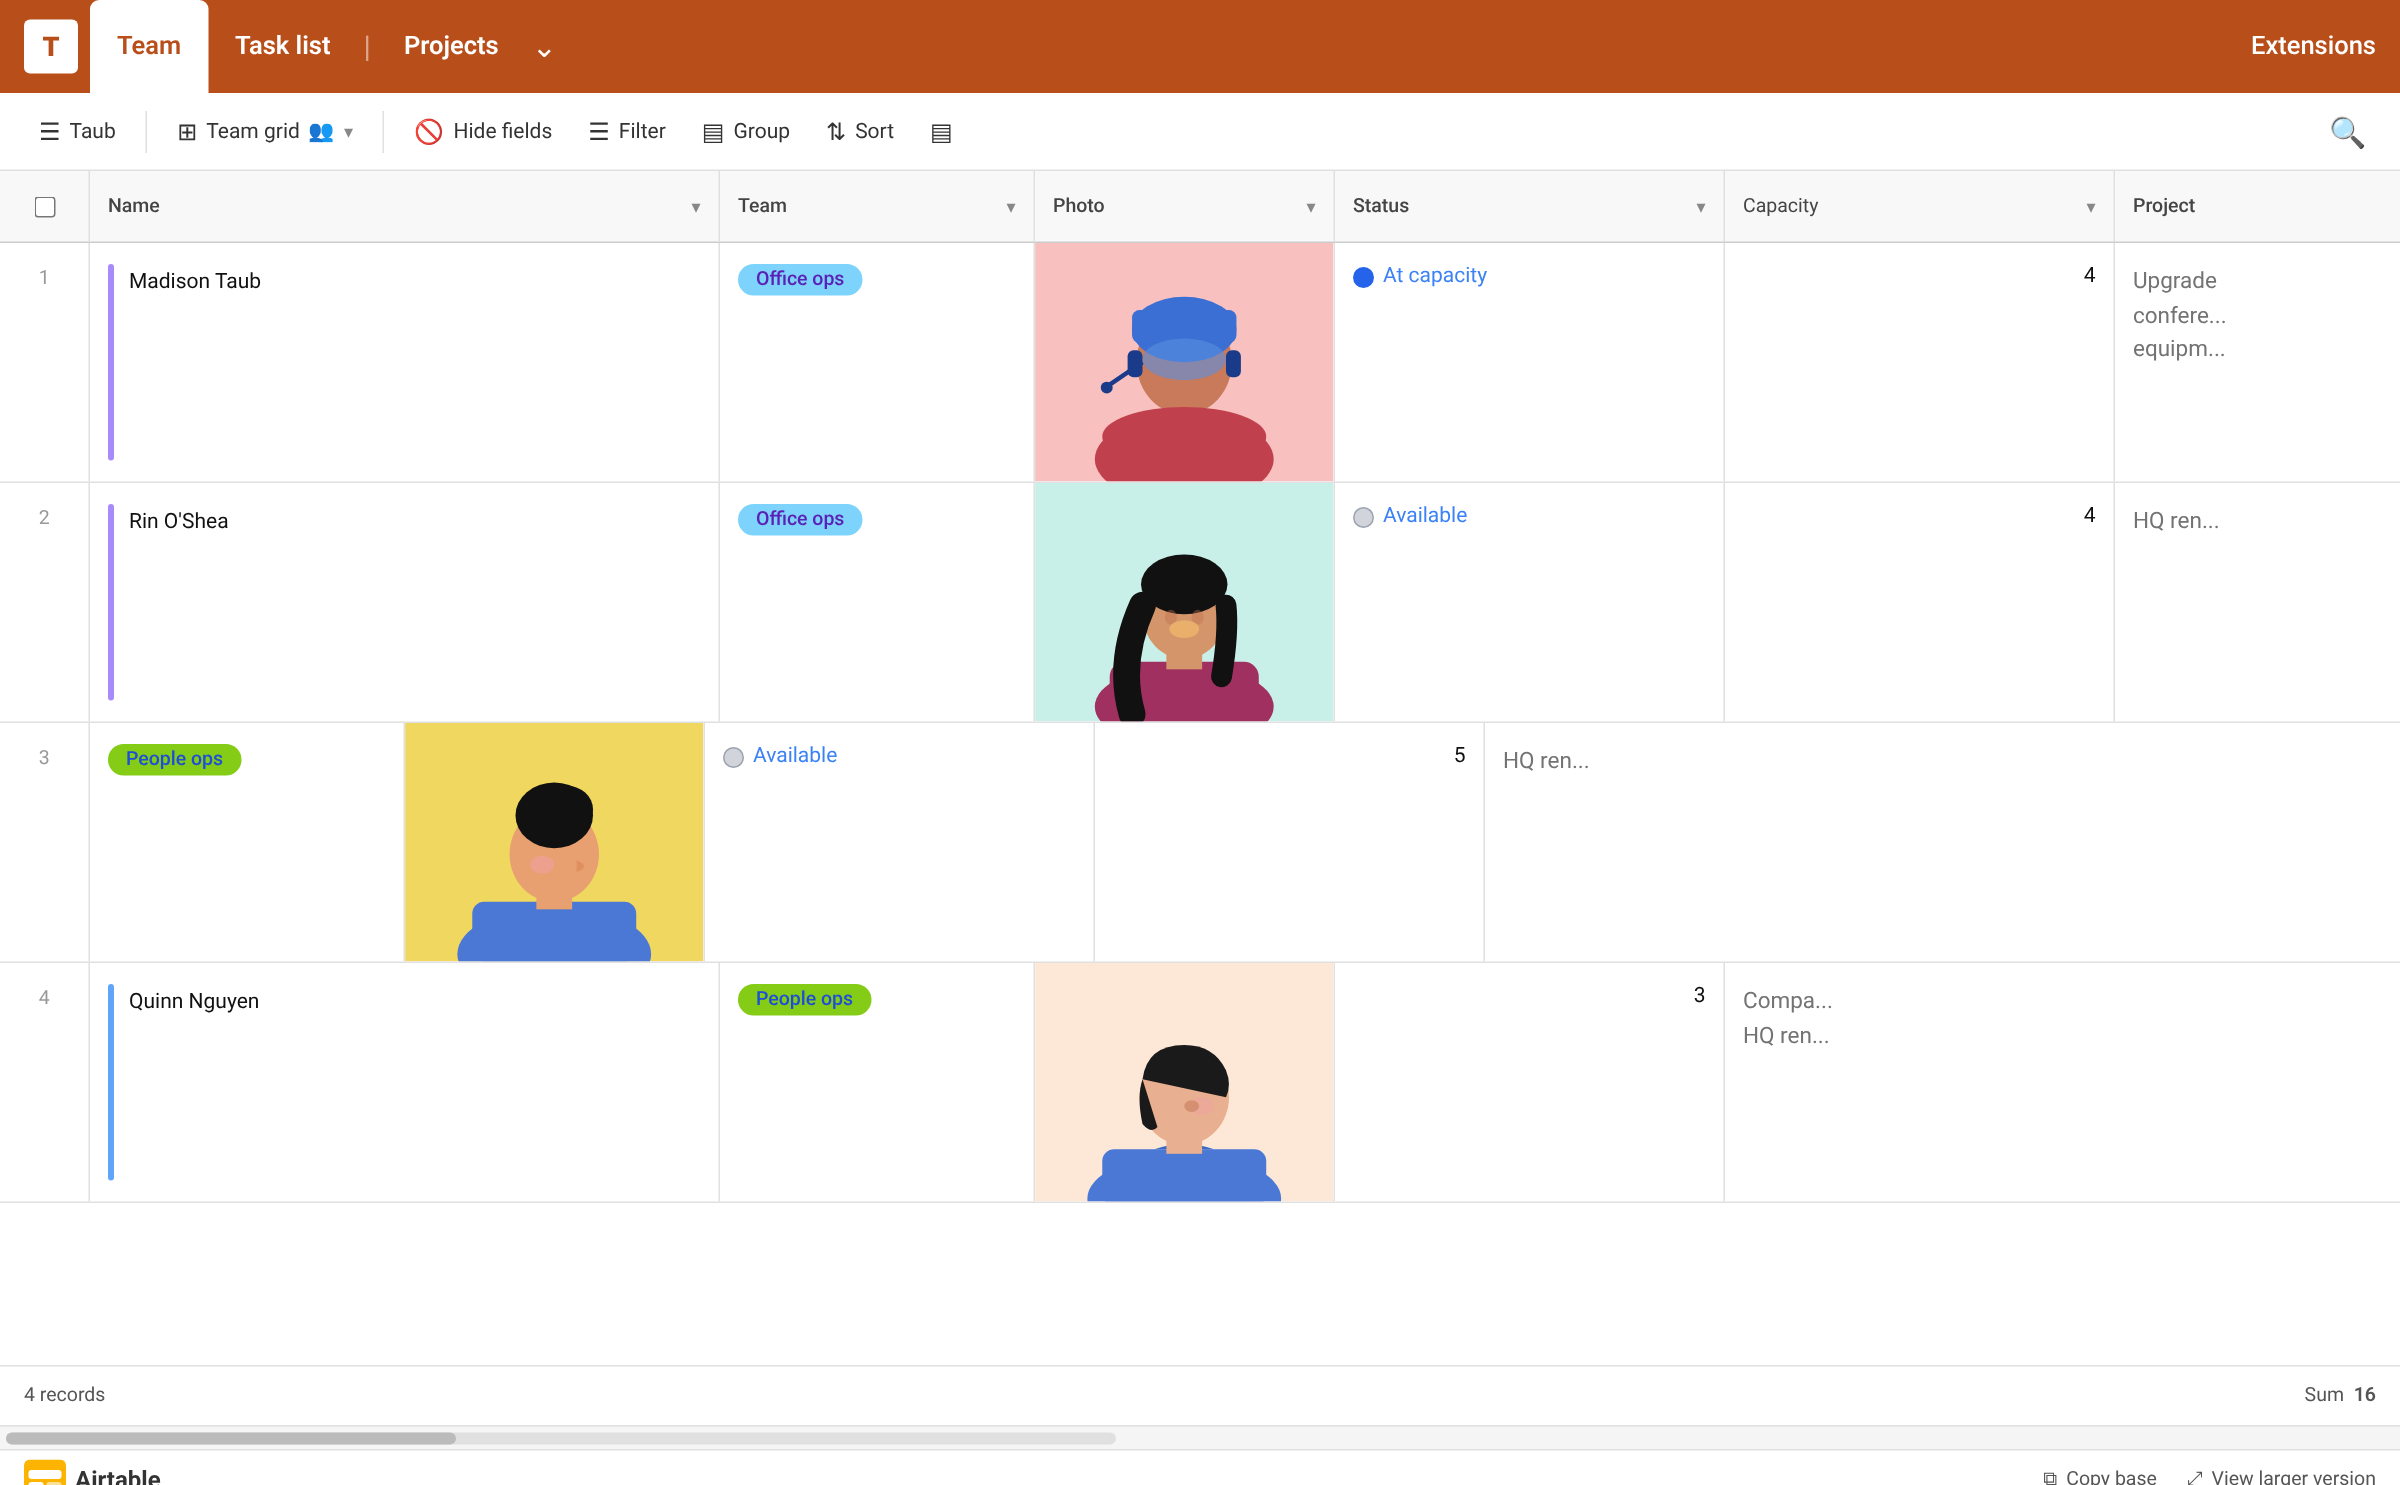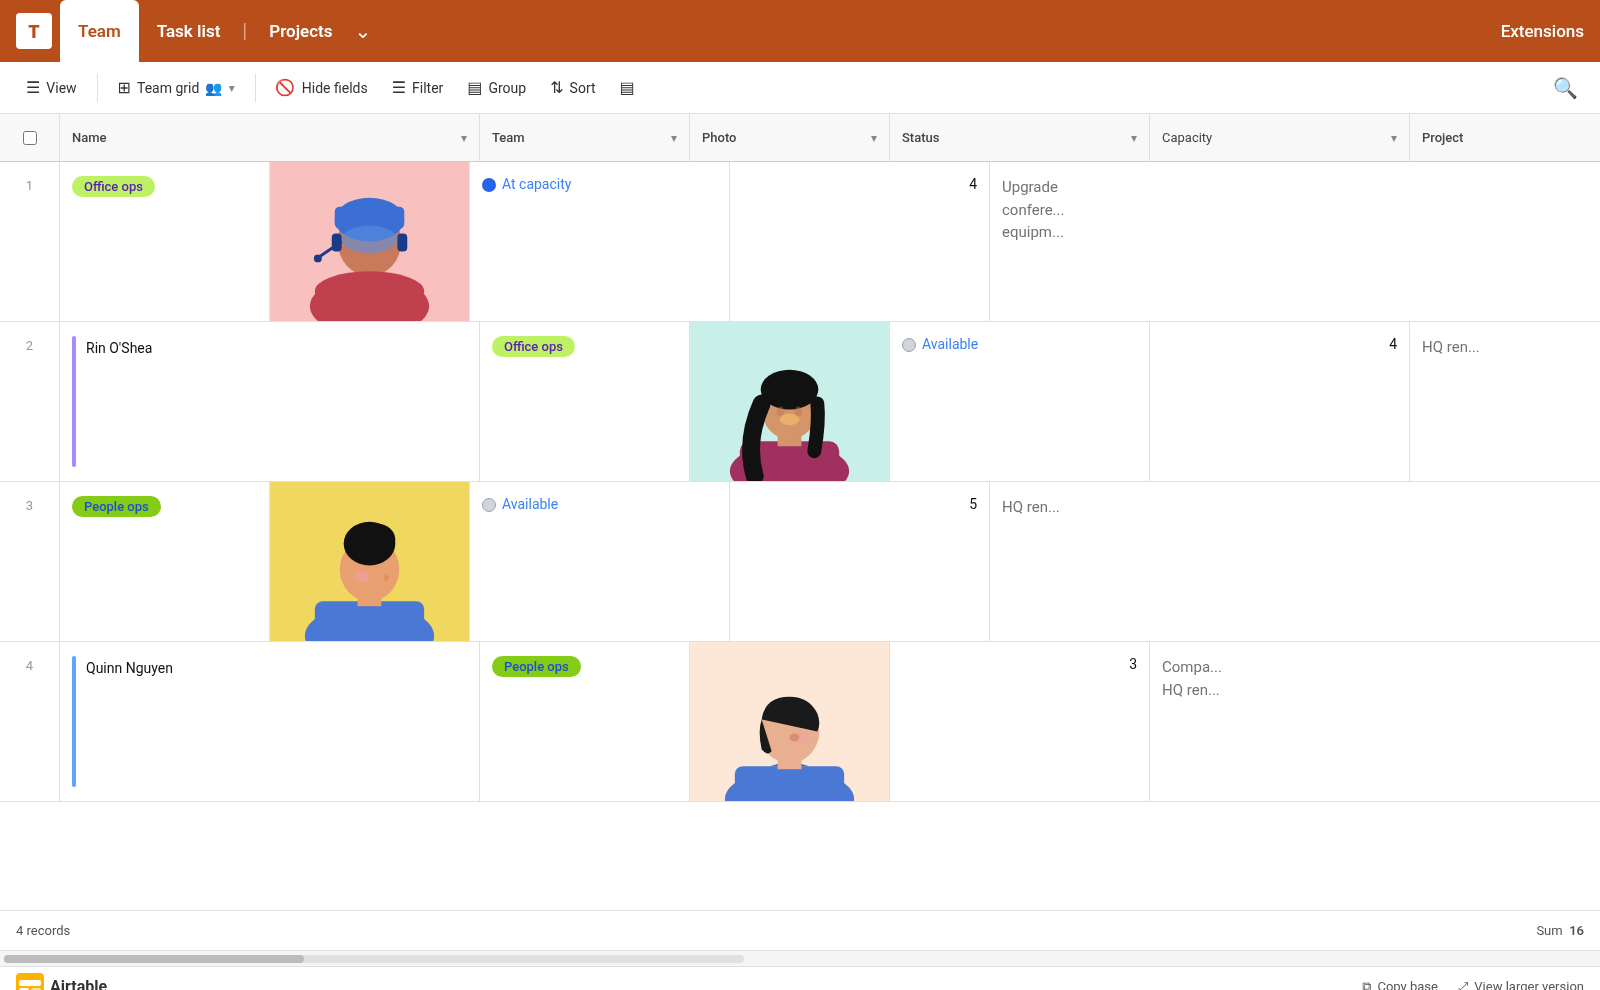"View" span { text: View -> Taub }
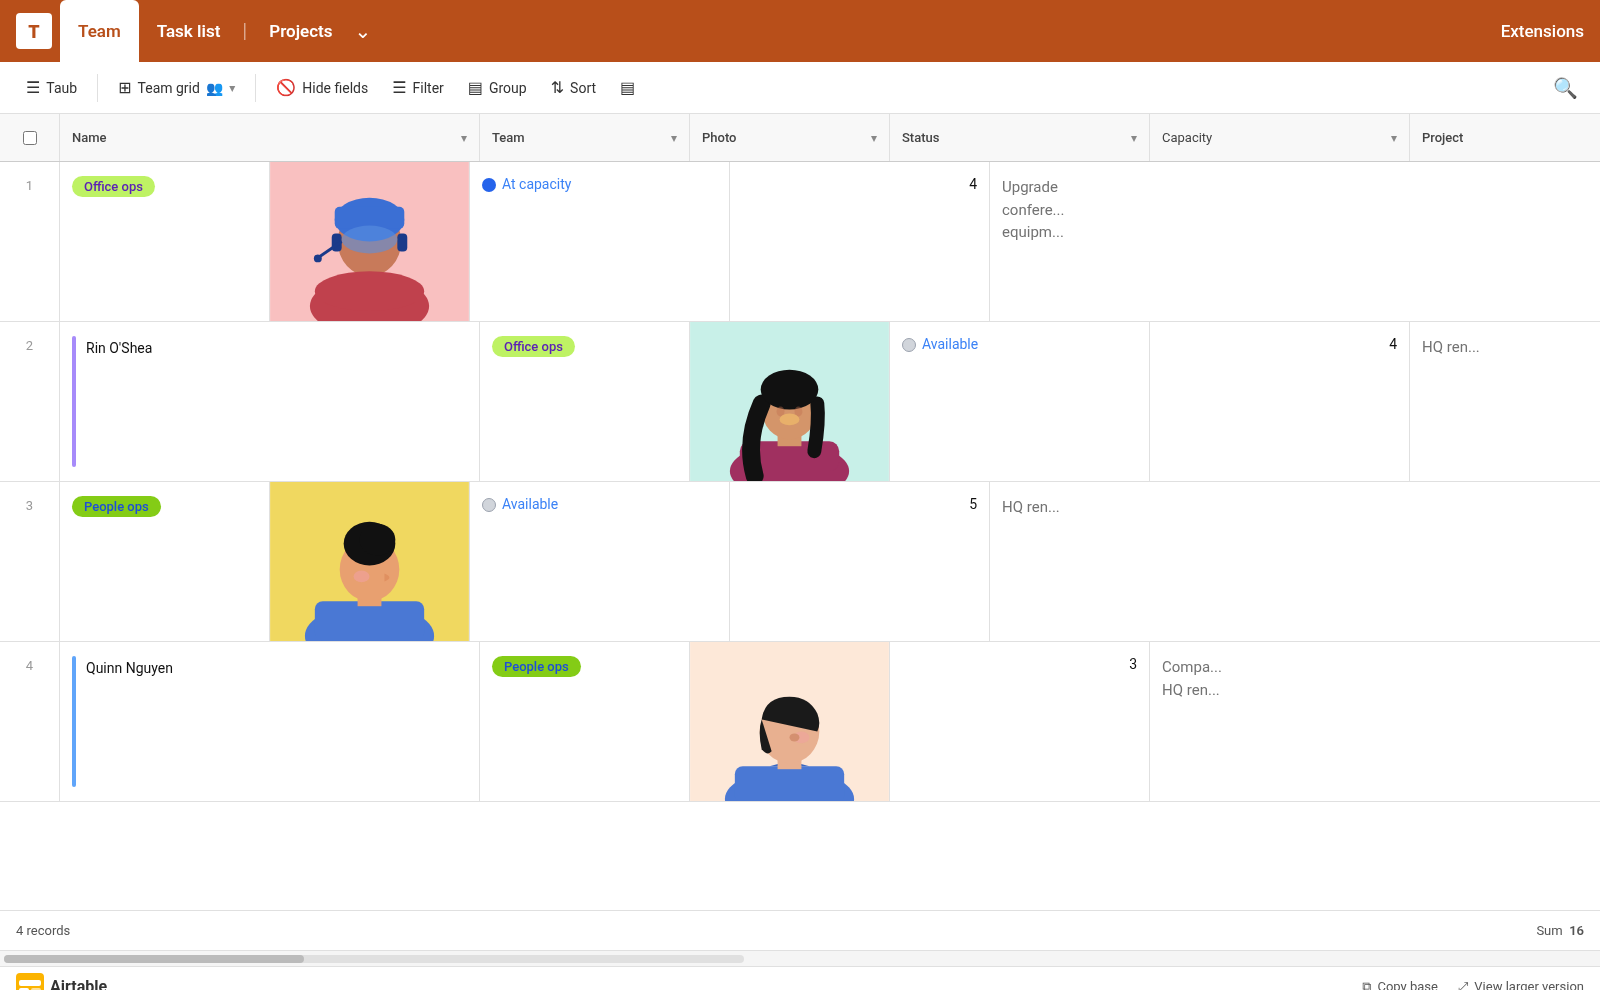"Madison Taub" div.row-name-cell { html: none -> <div> <div></div> <span>Madison Taub</span> </div> }
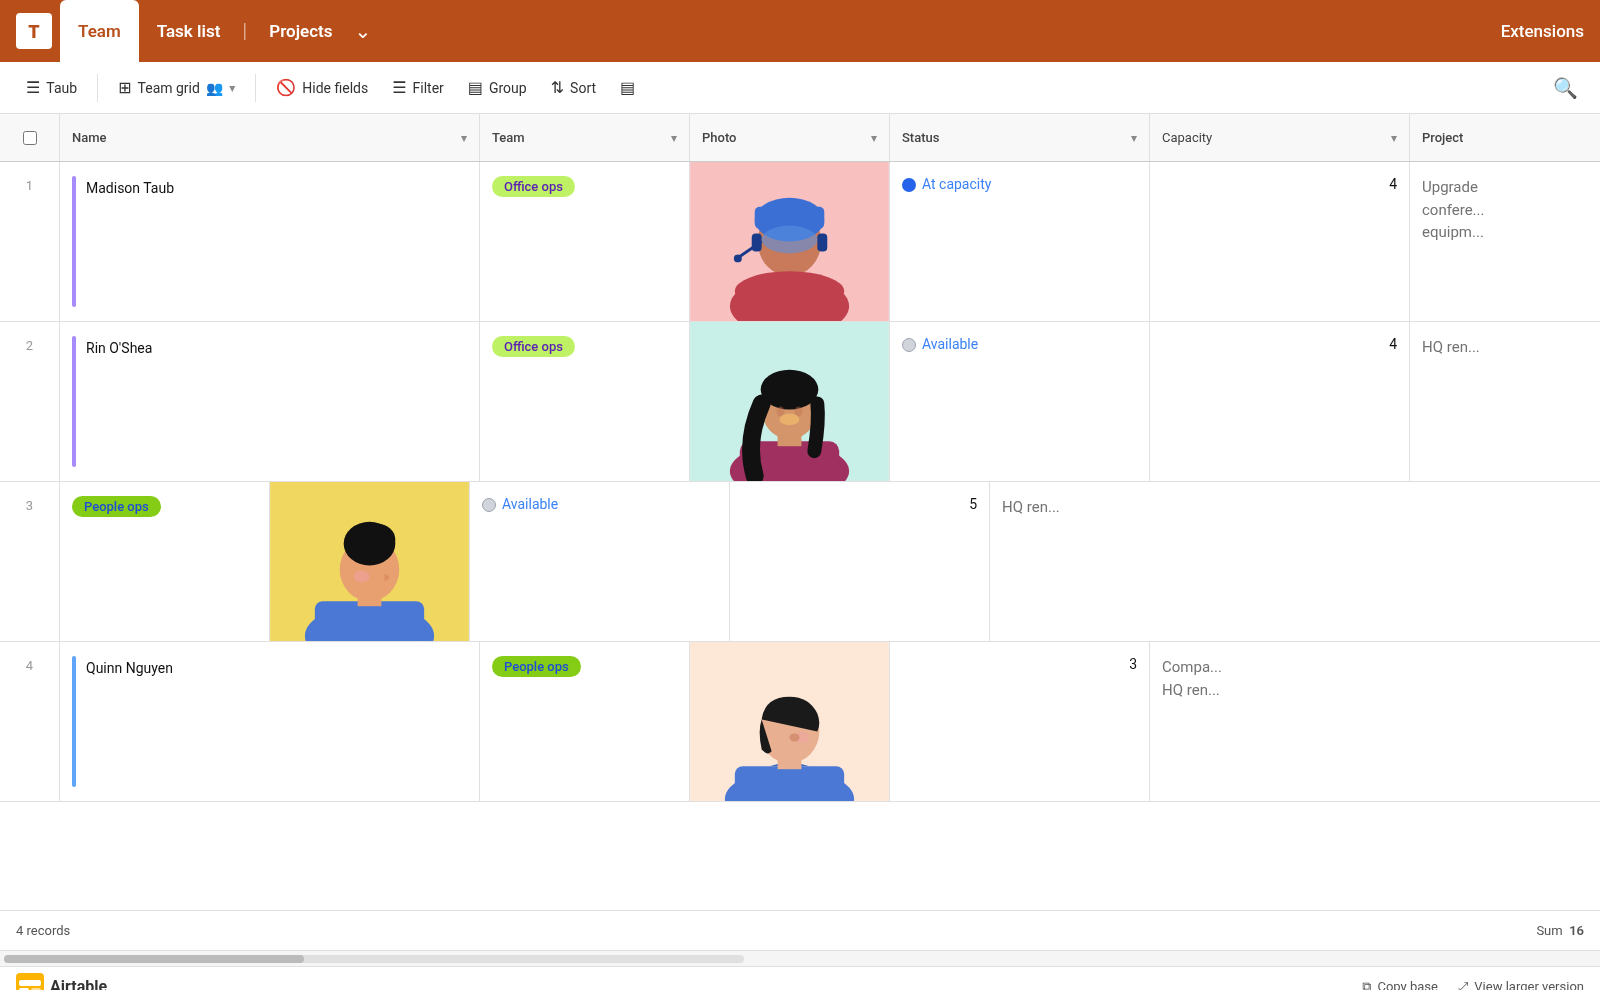"Office ops" .badge-office { background: #bef264 -> #7dd3fc }
